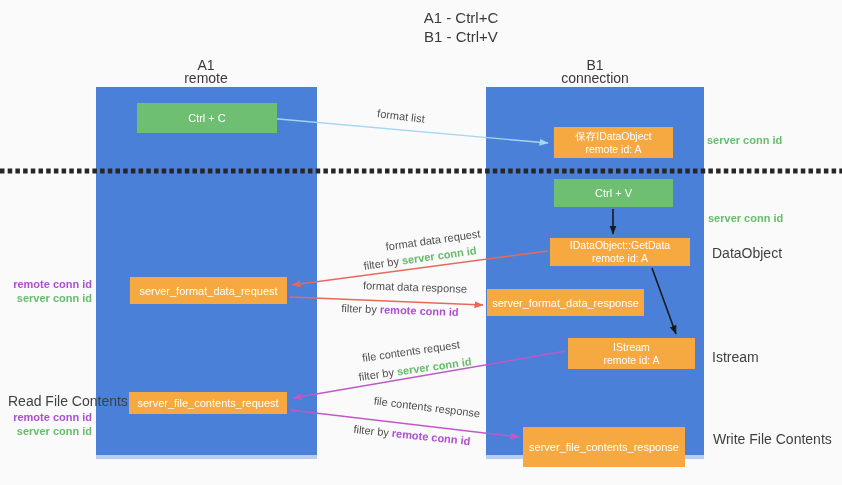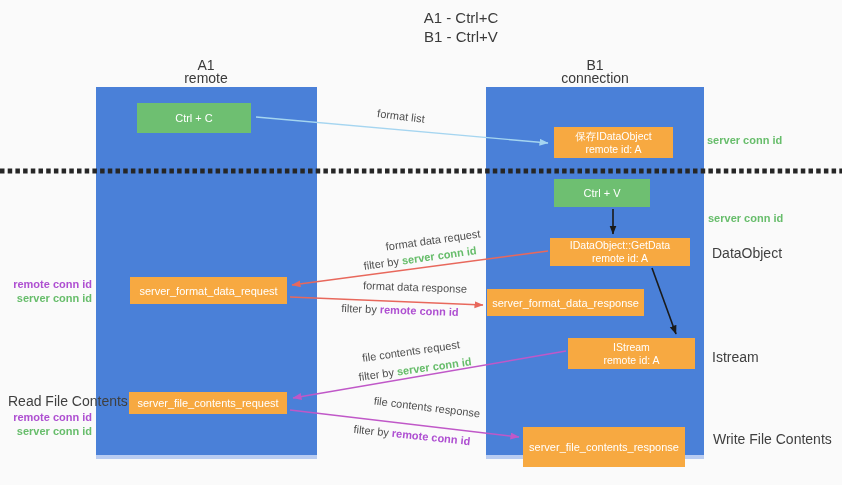"Ctrl + C" div.abs { width: 114px -> 140px }
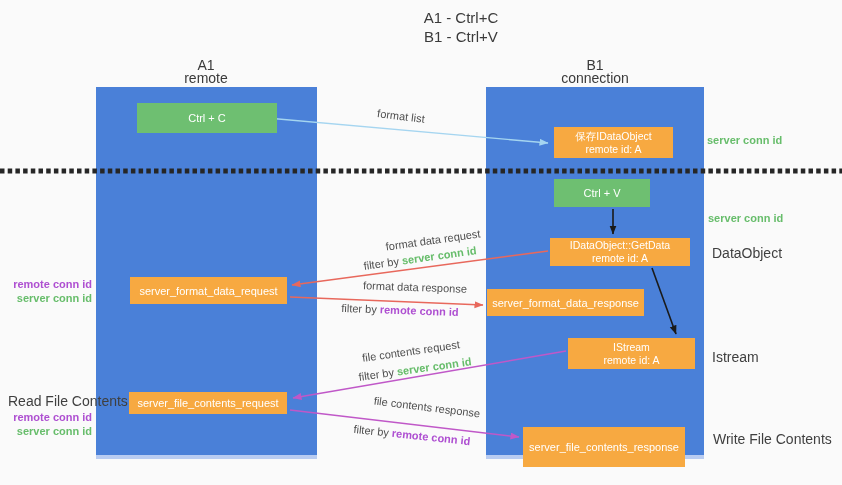"Ctrl + V" div.abs { width: 96px -> 119px }
